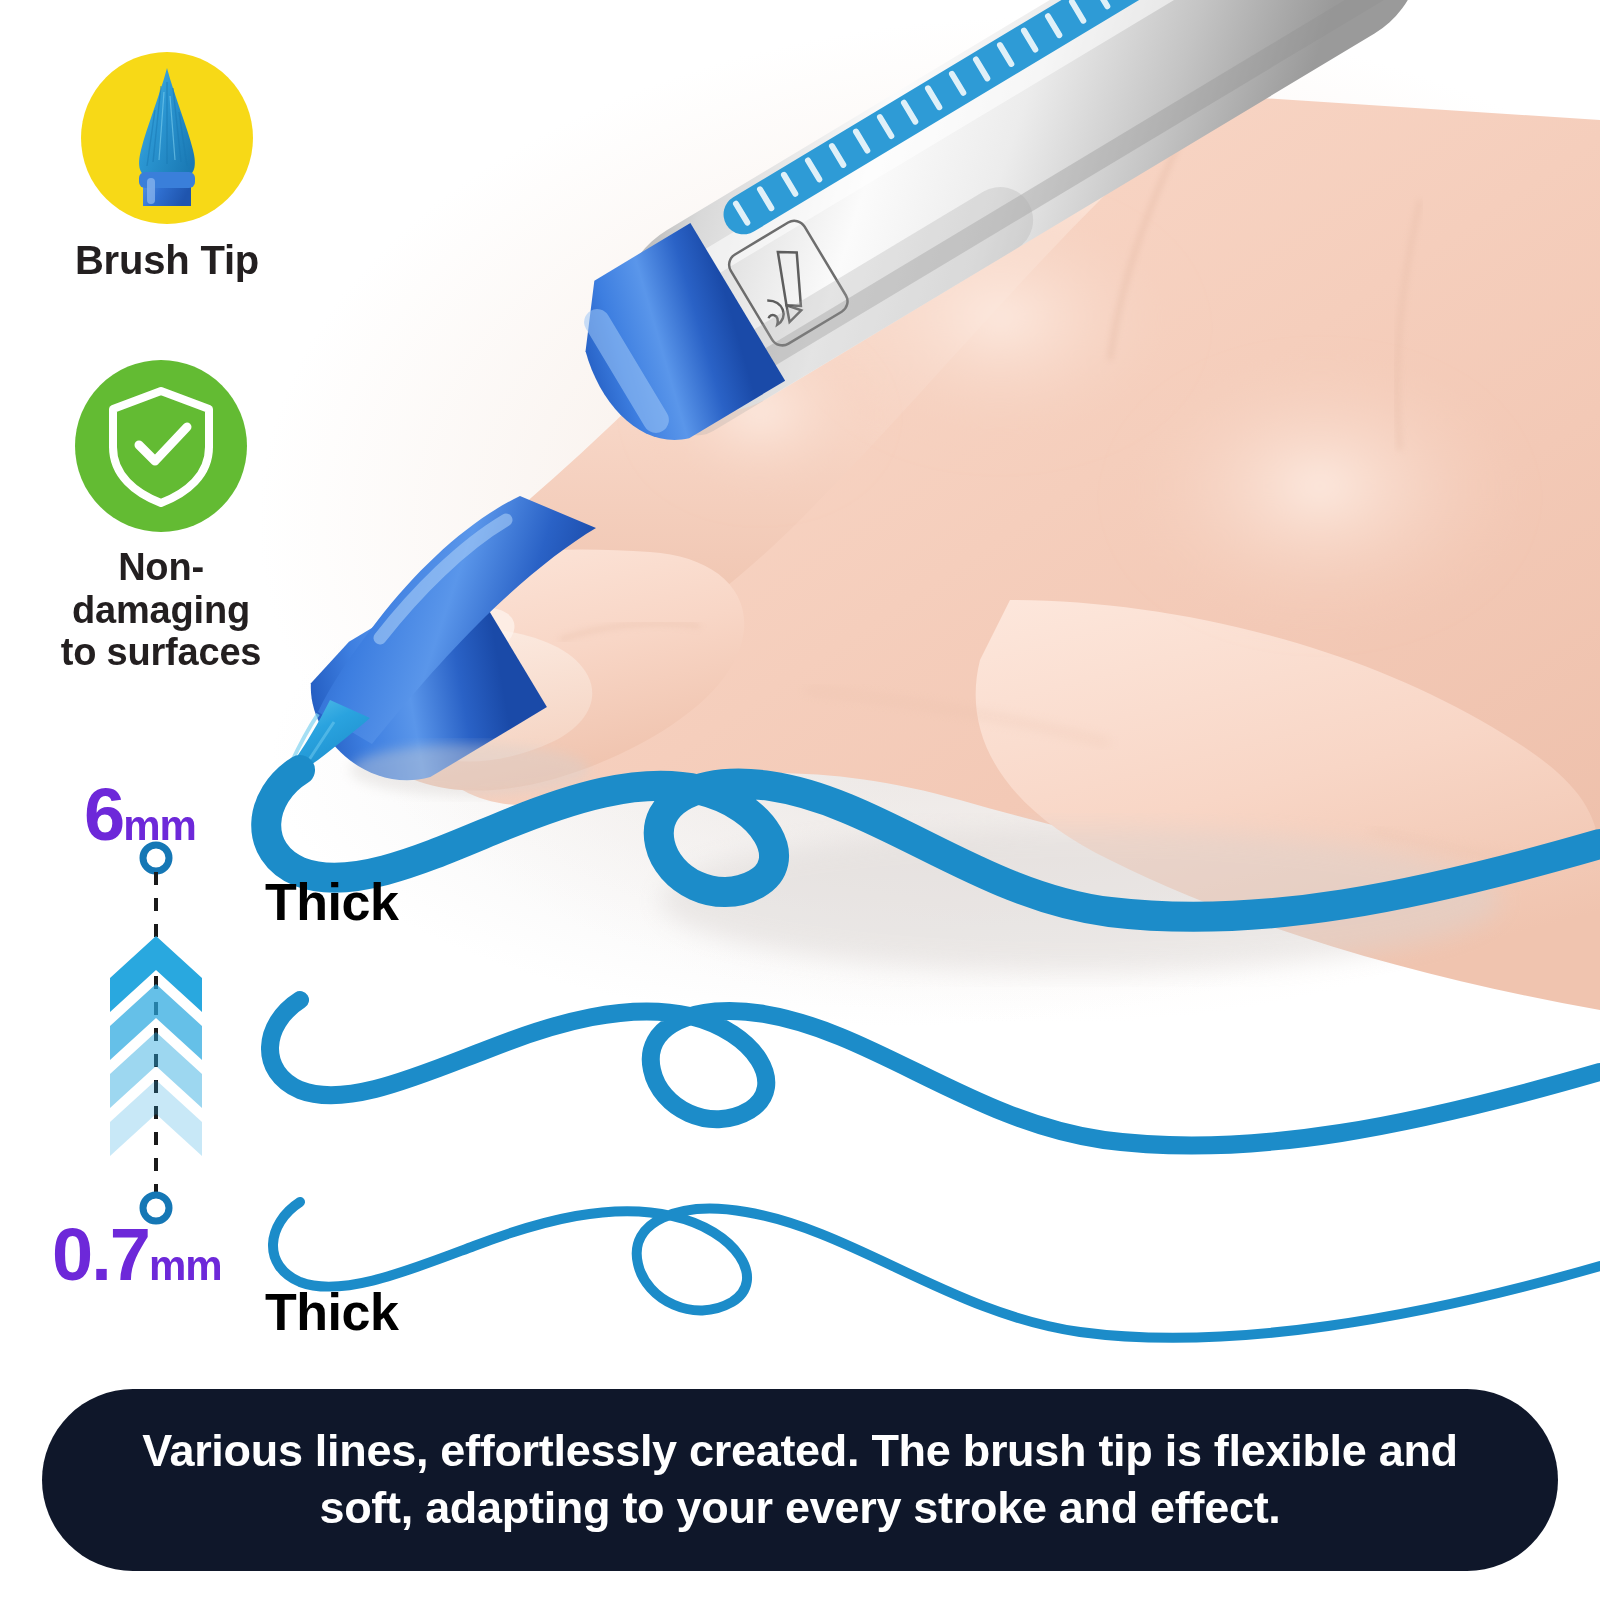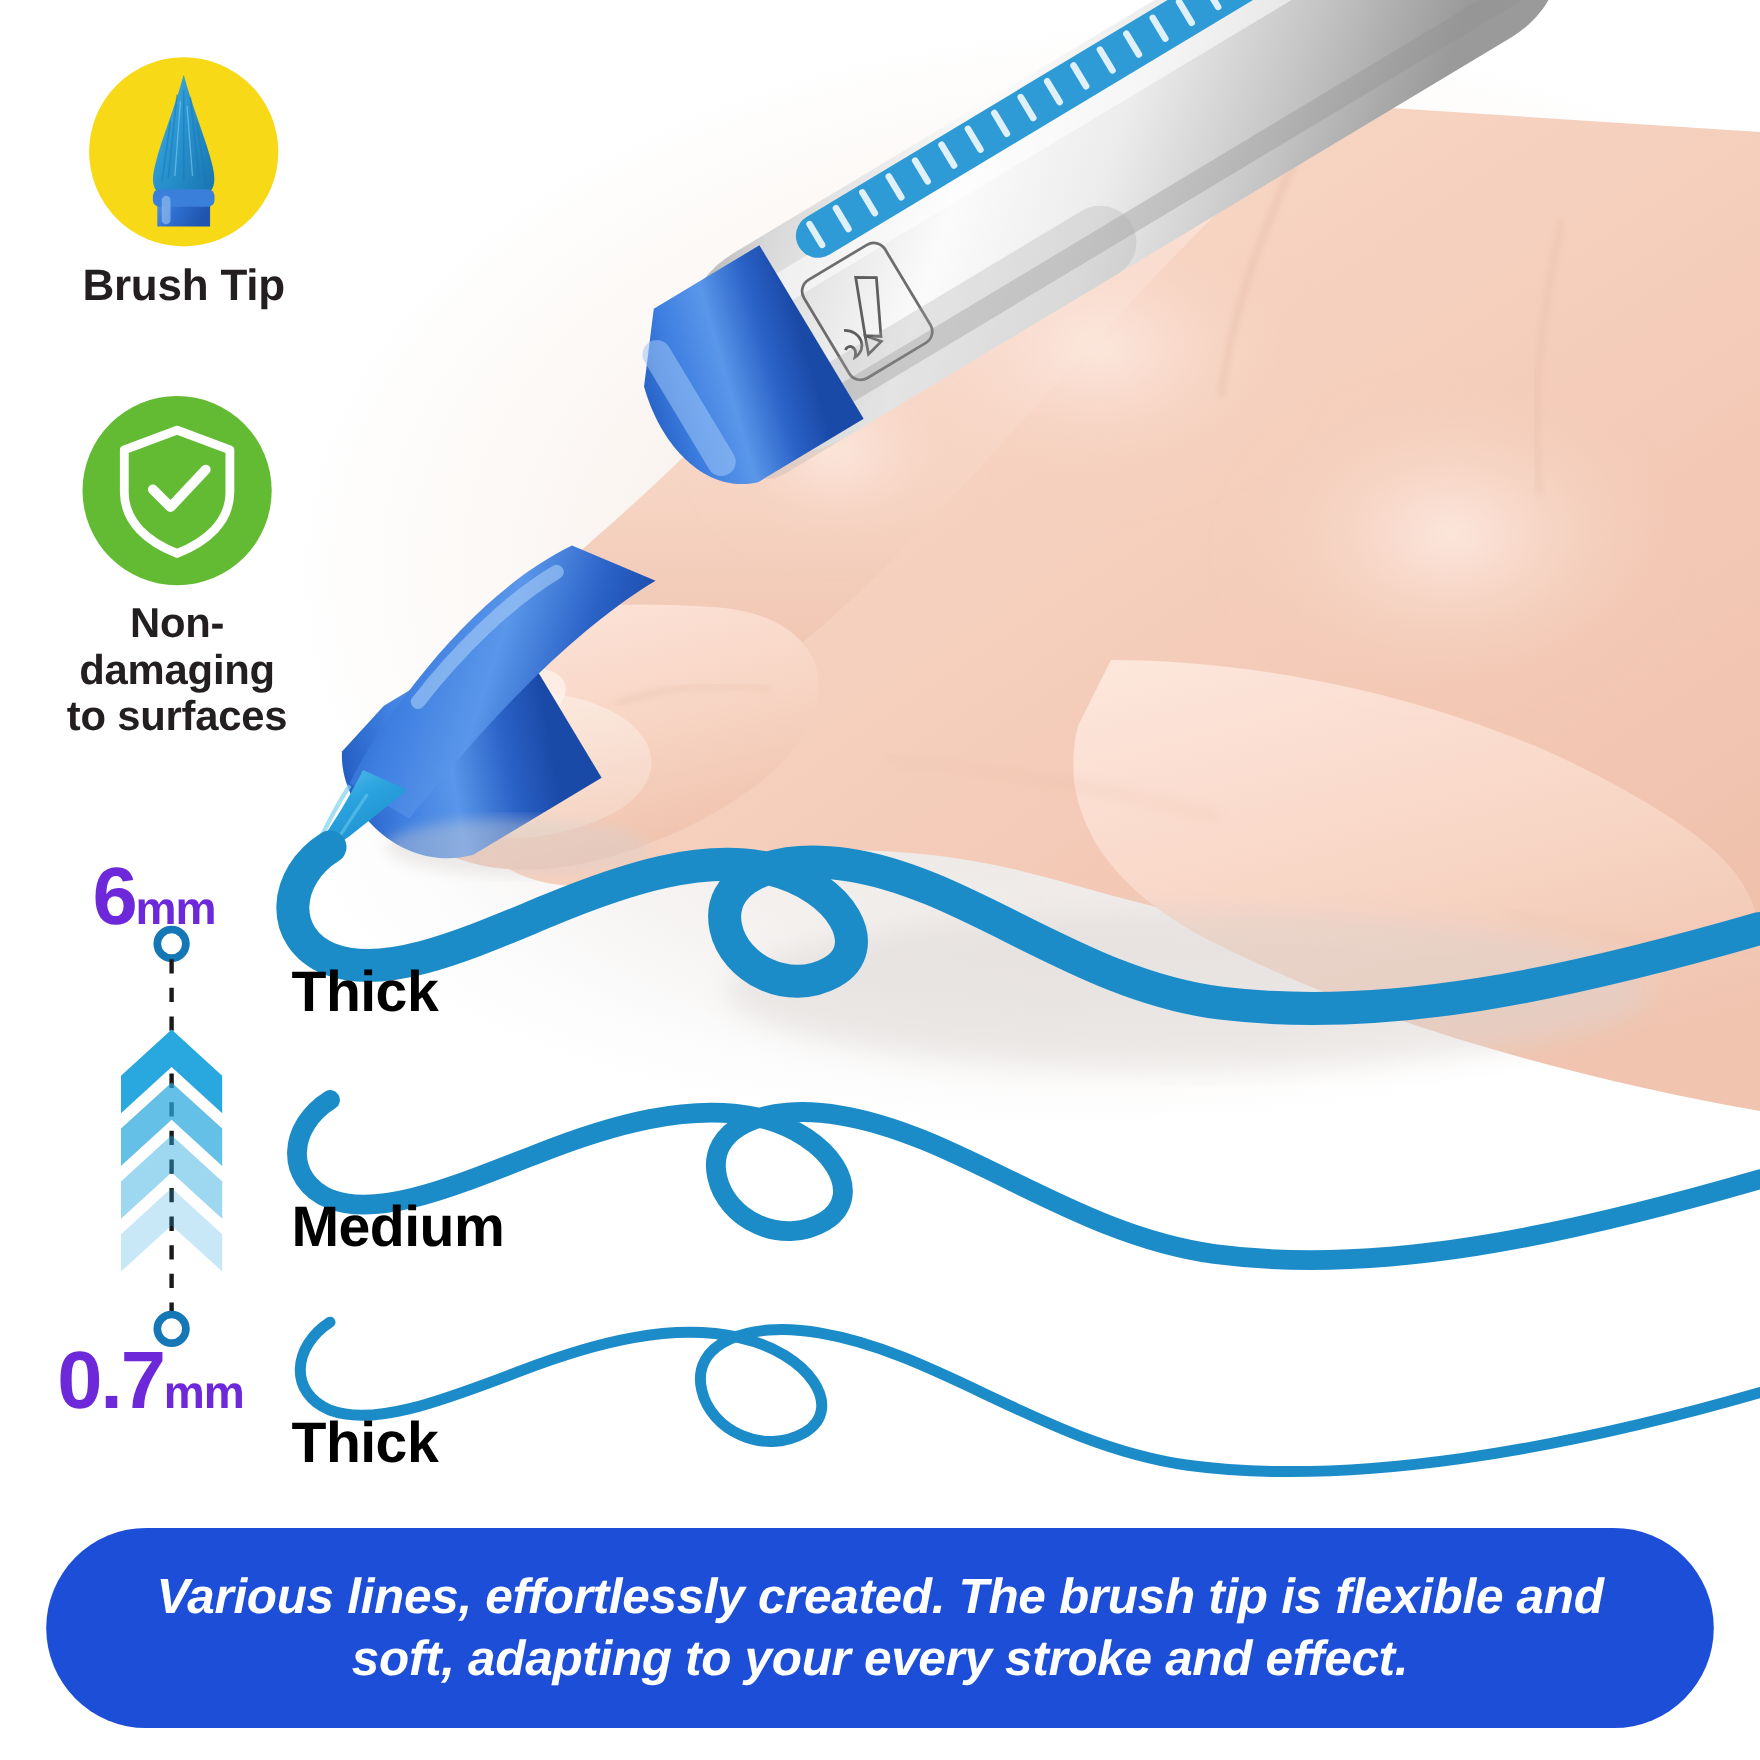"Medium" div.stroke-label { html: <div>Medium</div> -> none }
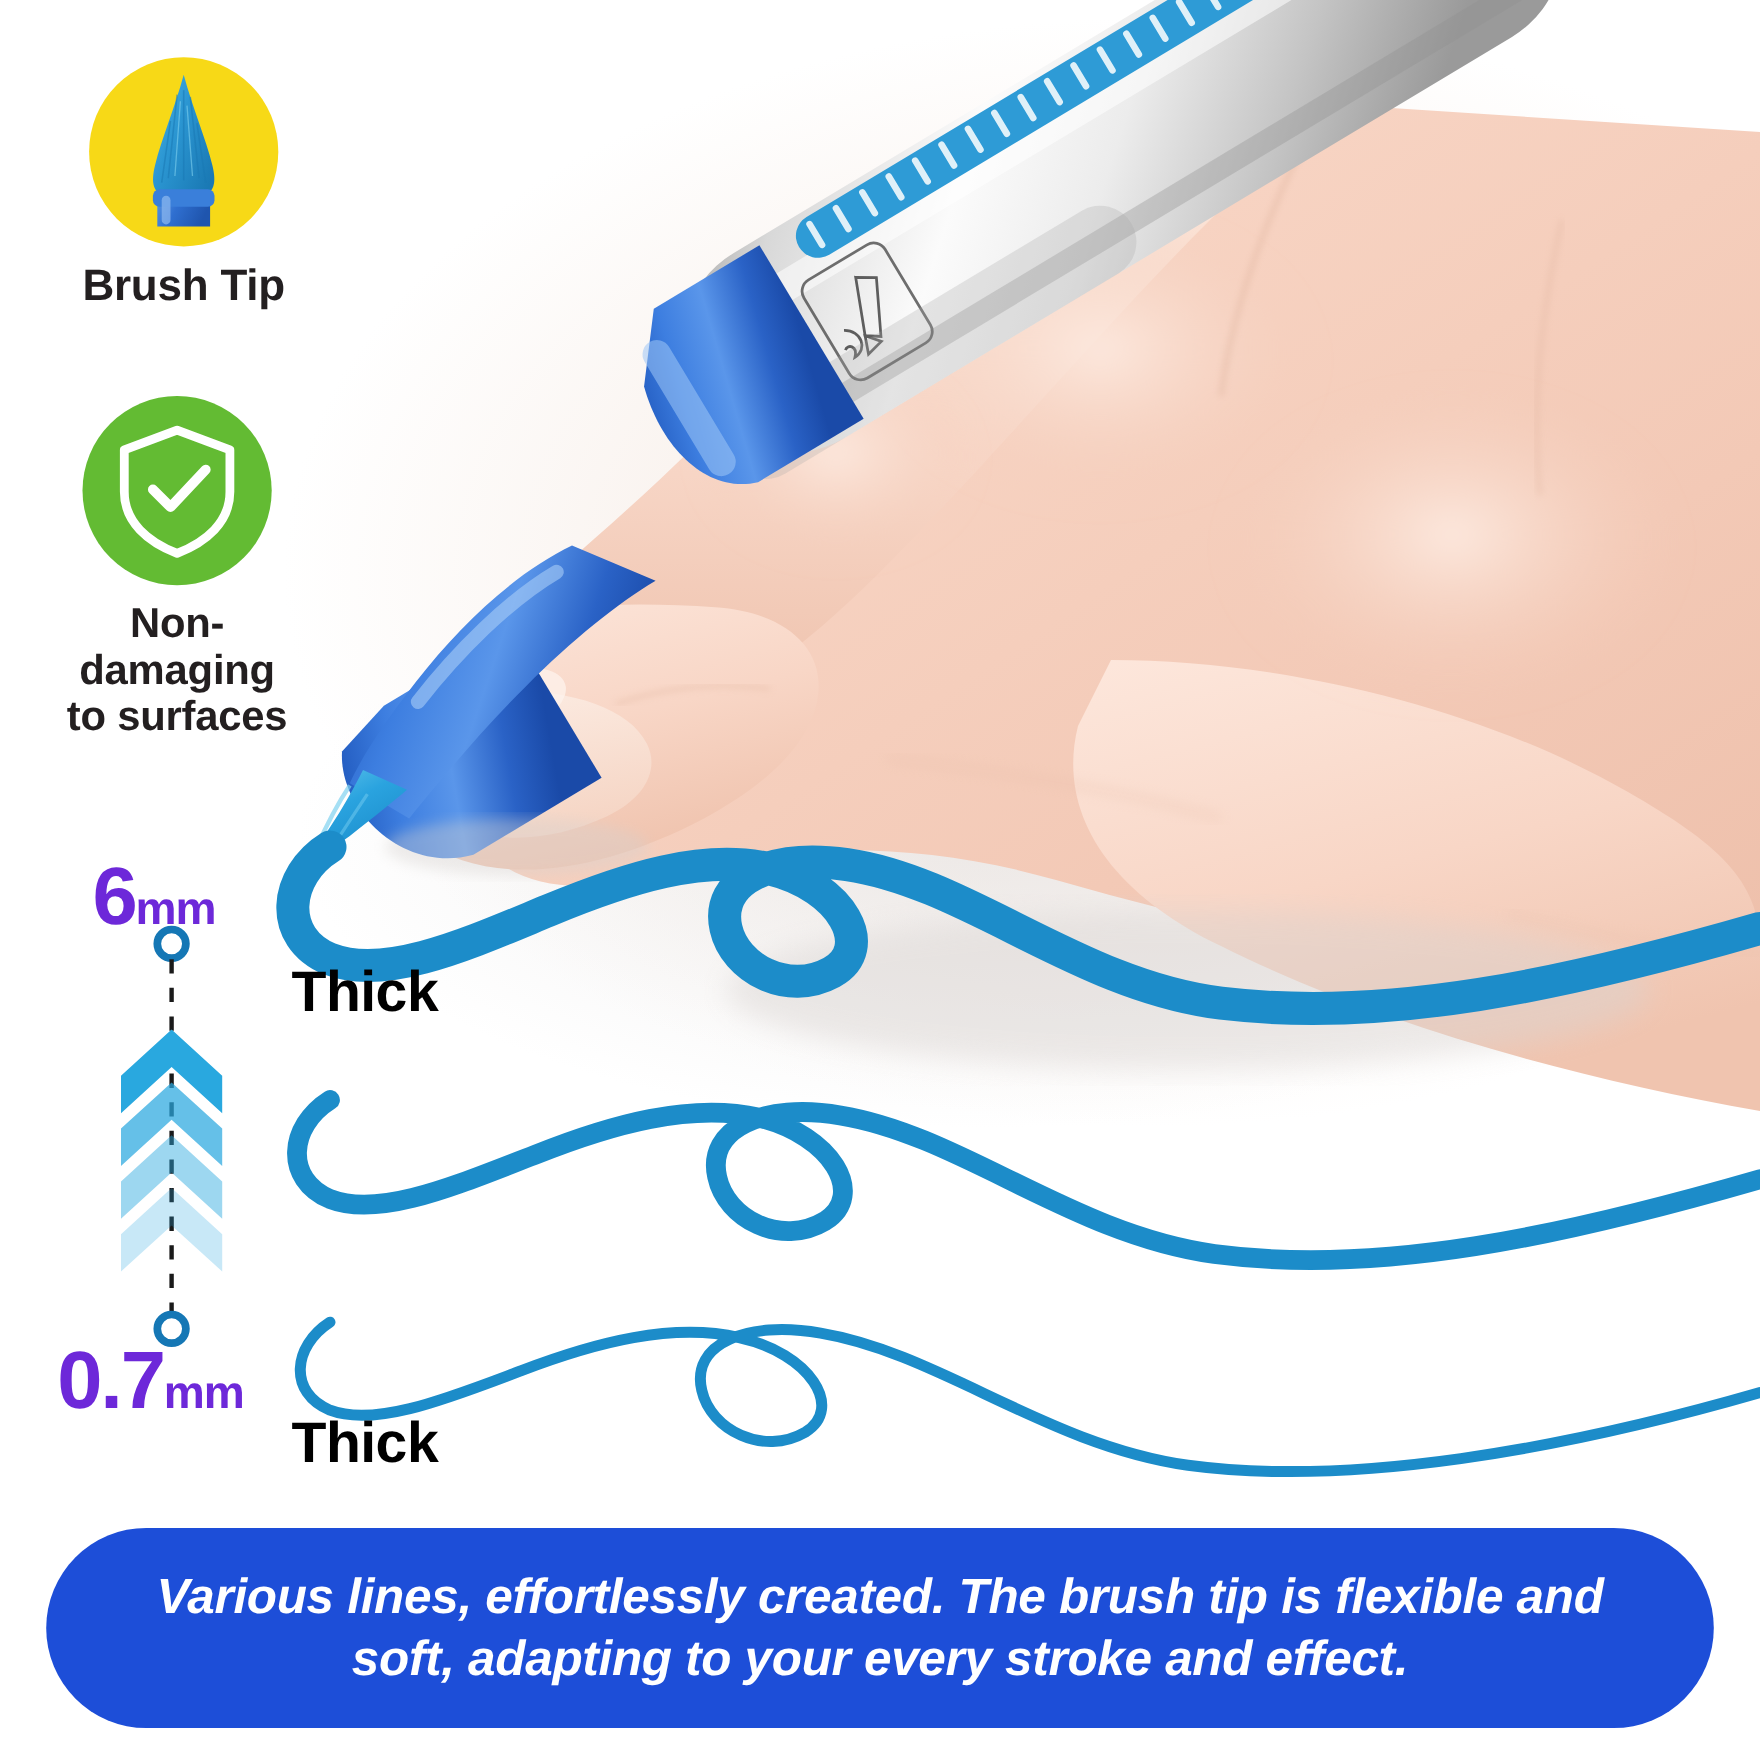"Various lines, effortlessly created. The" div { background: #1d4ed8 -> #0f172a; font-style: italic -> none }
